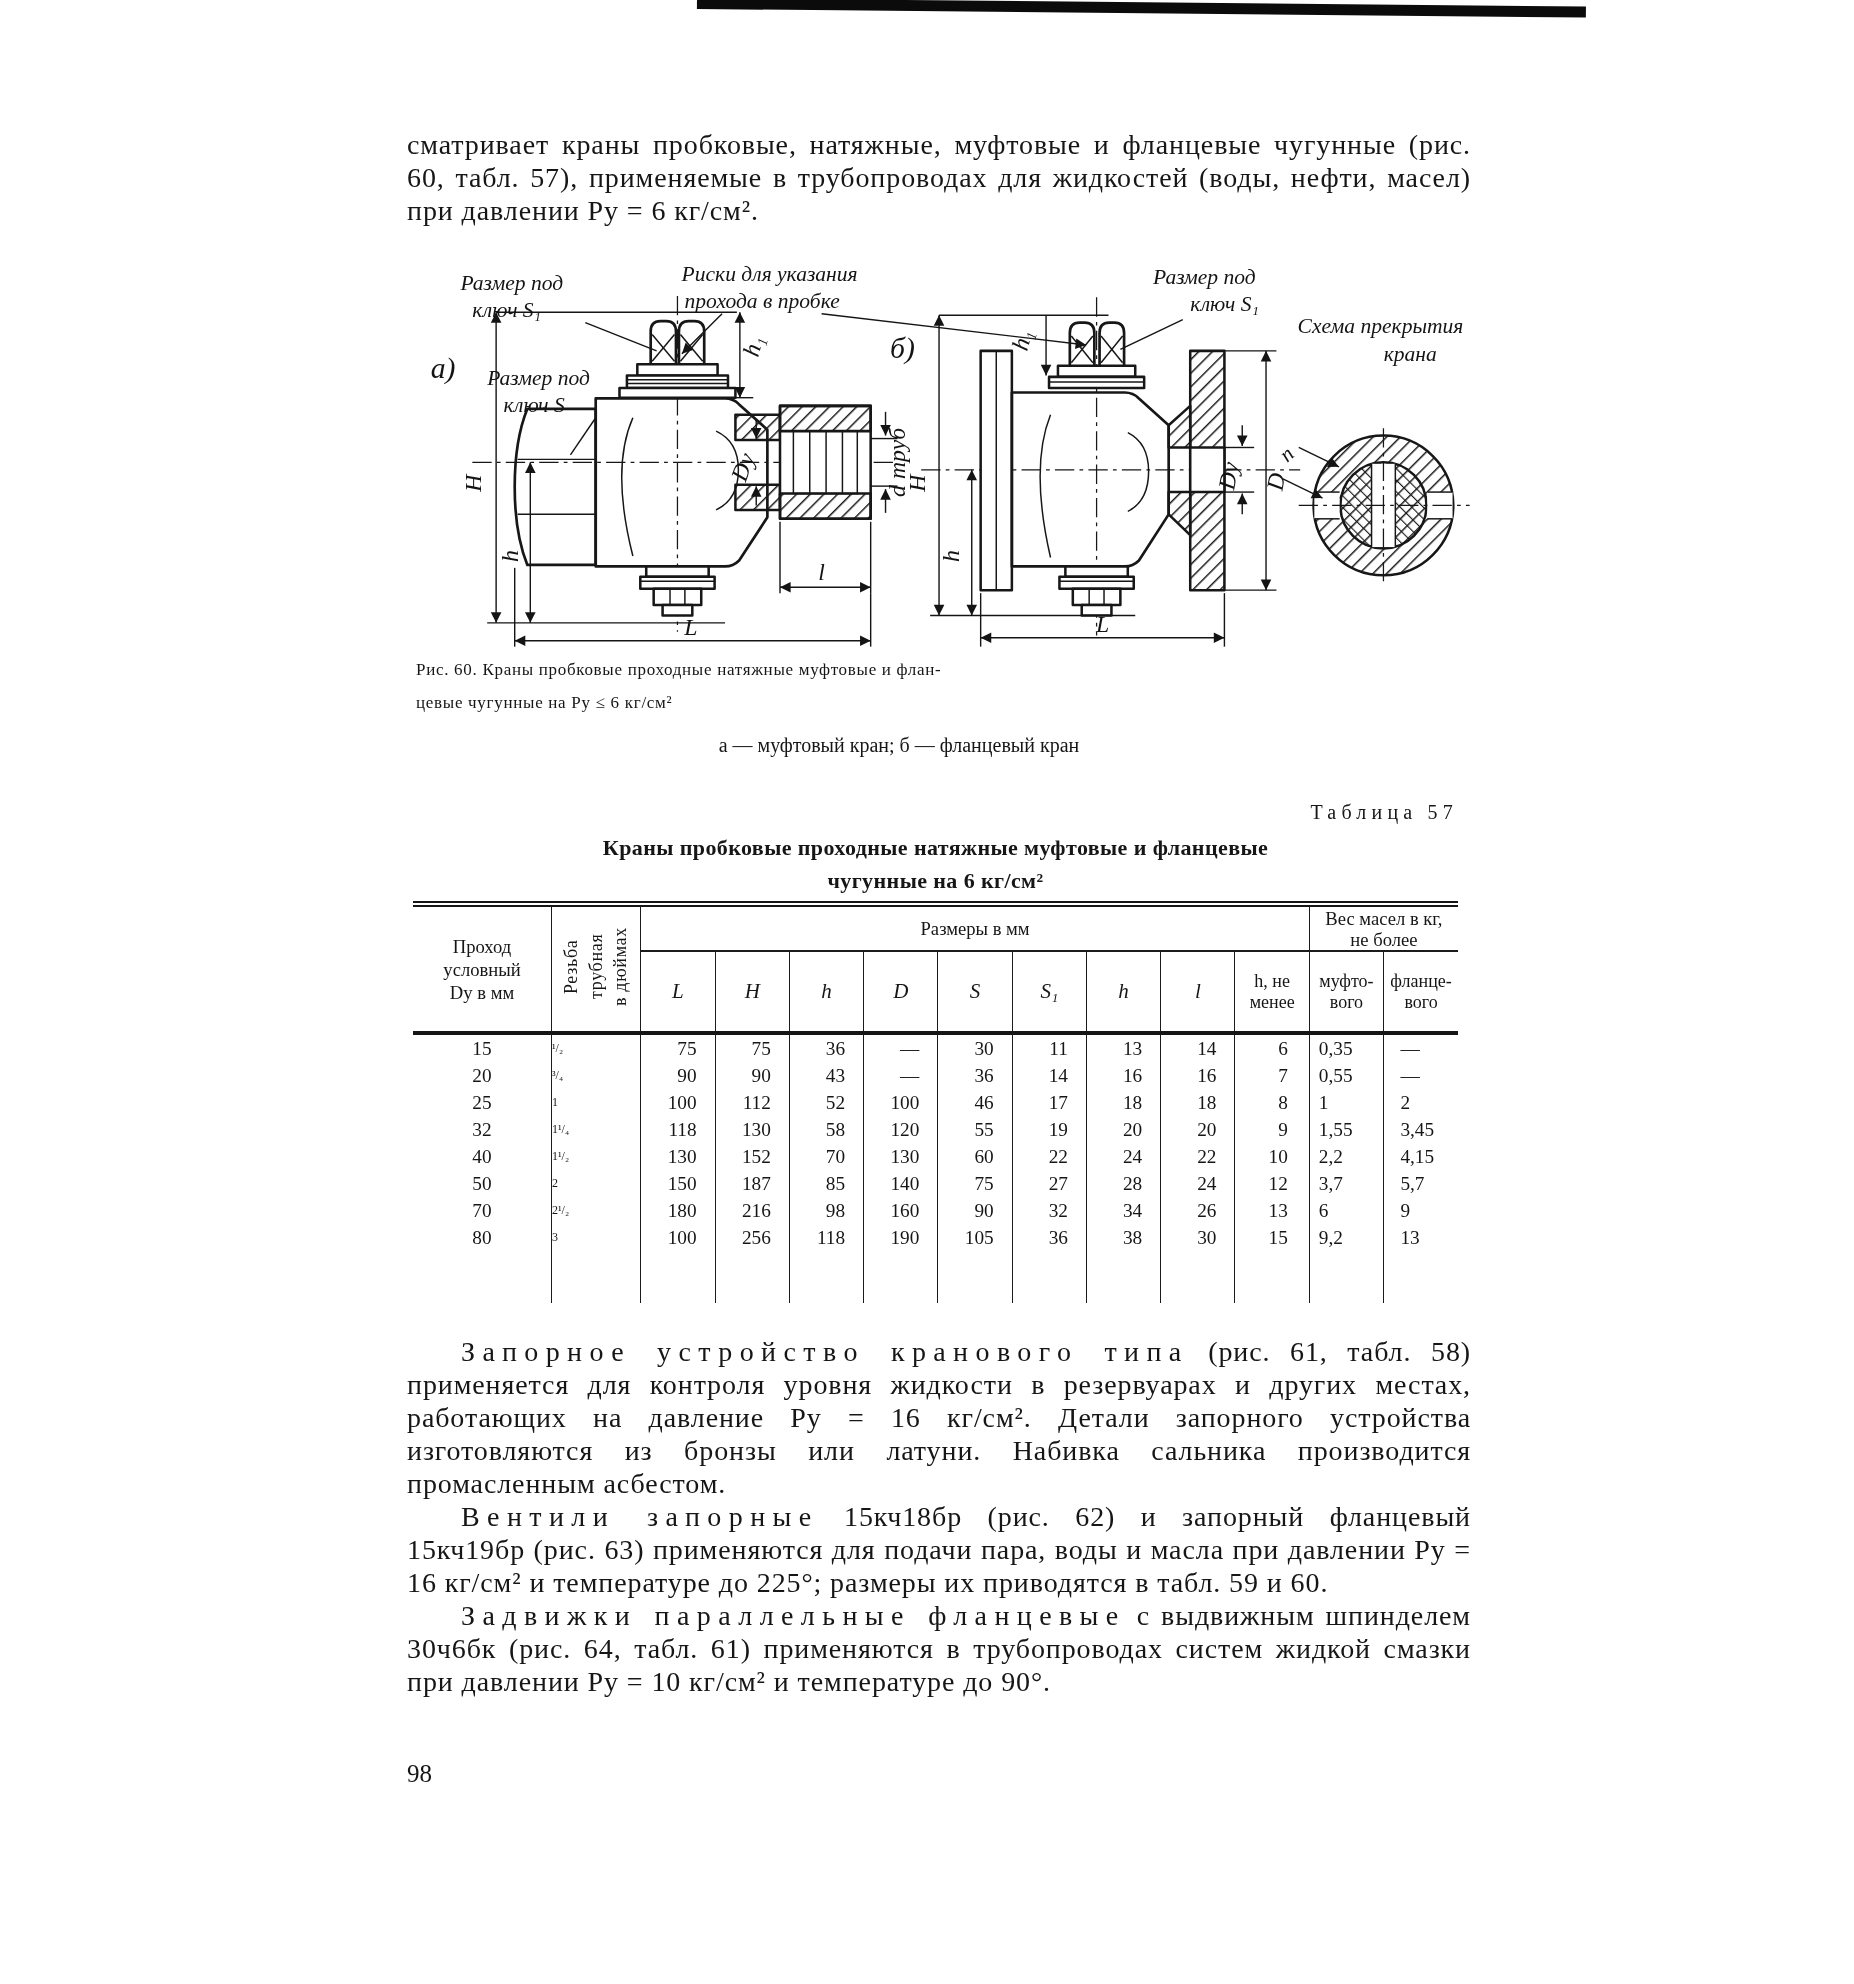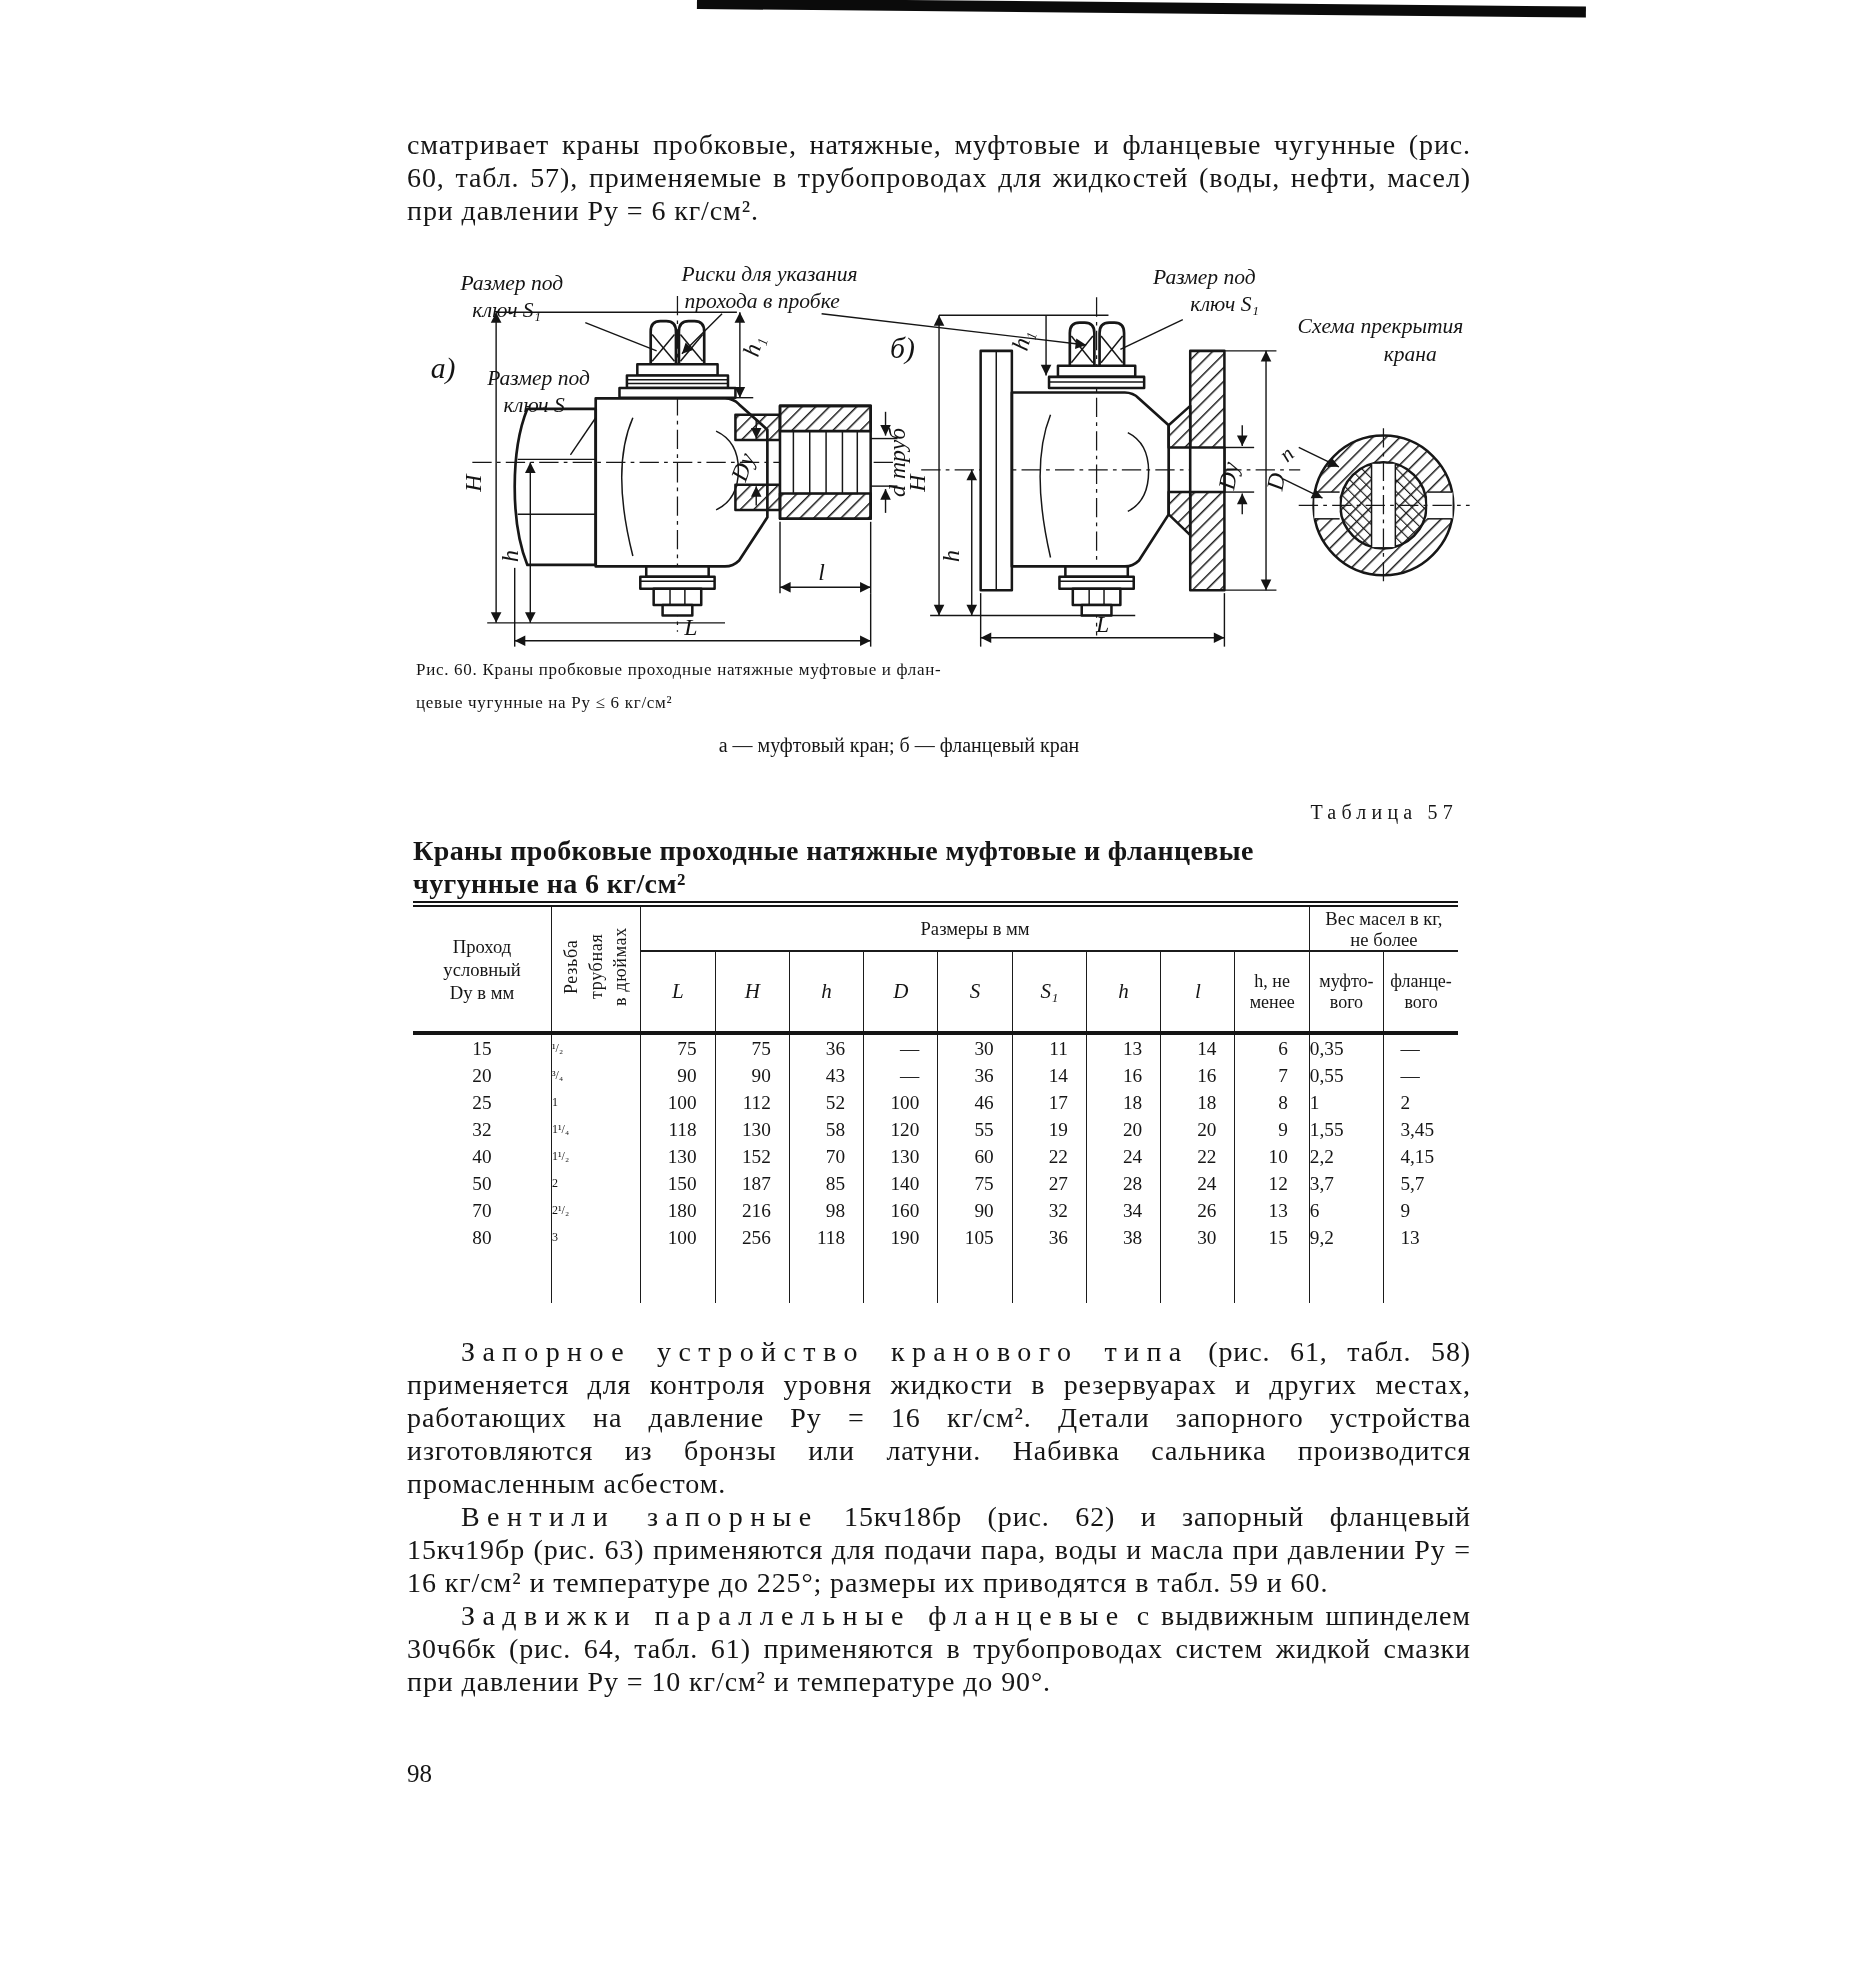"Краны пробковые проходные натяжные" .tbl-title { font-size: 28px -> 22px; text-align: left -> center }
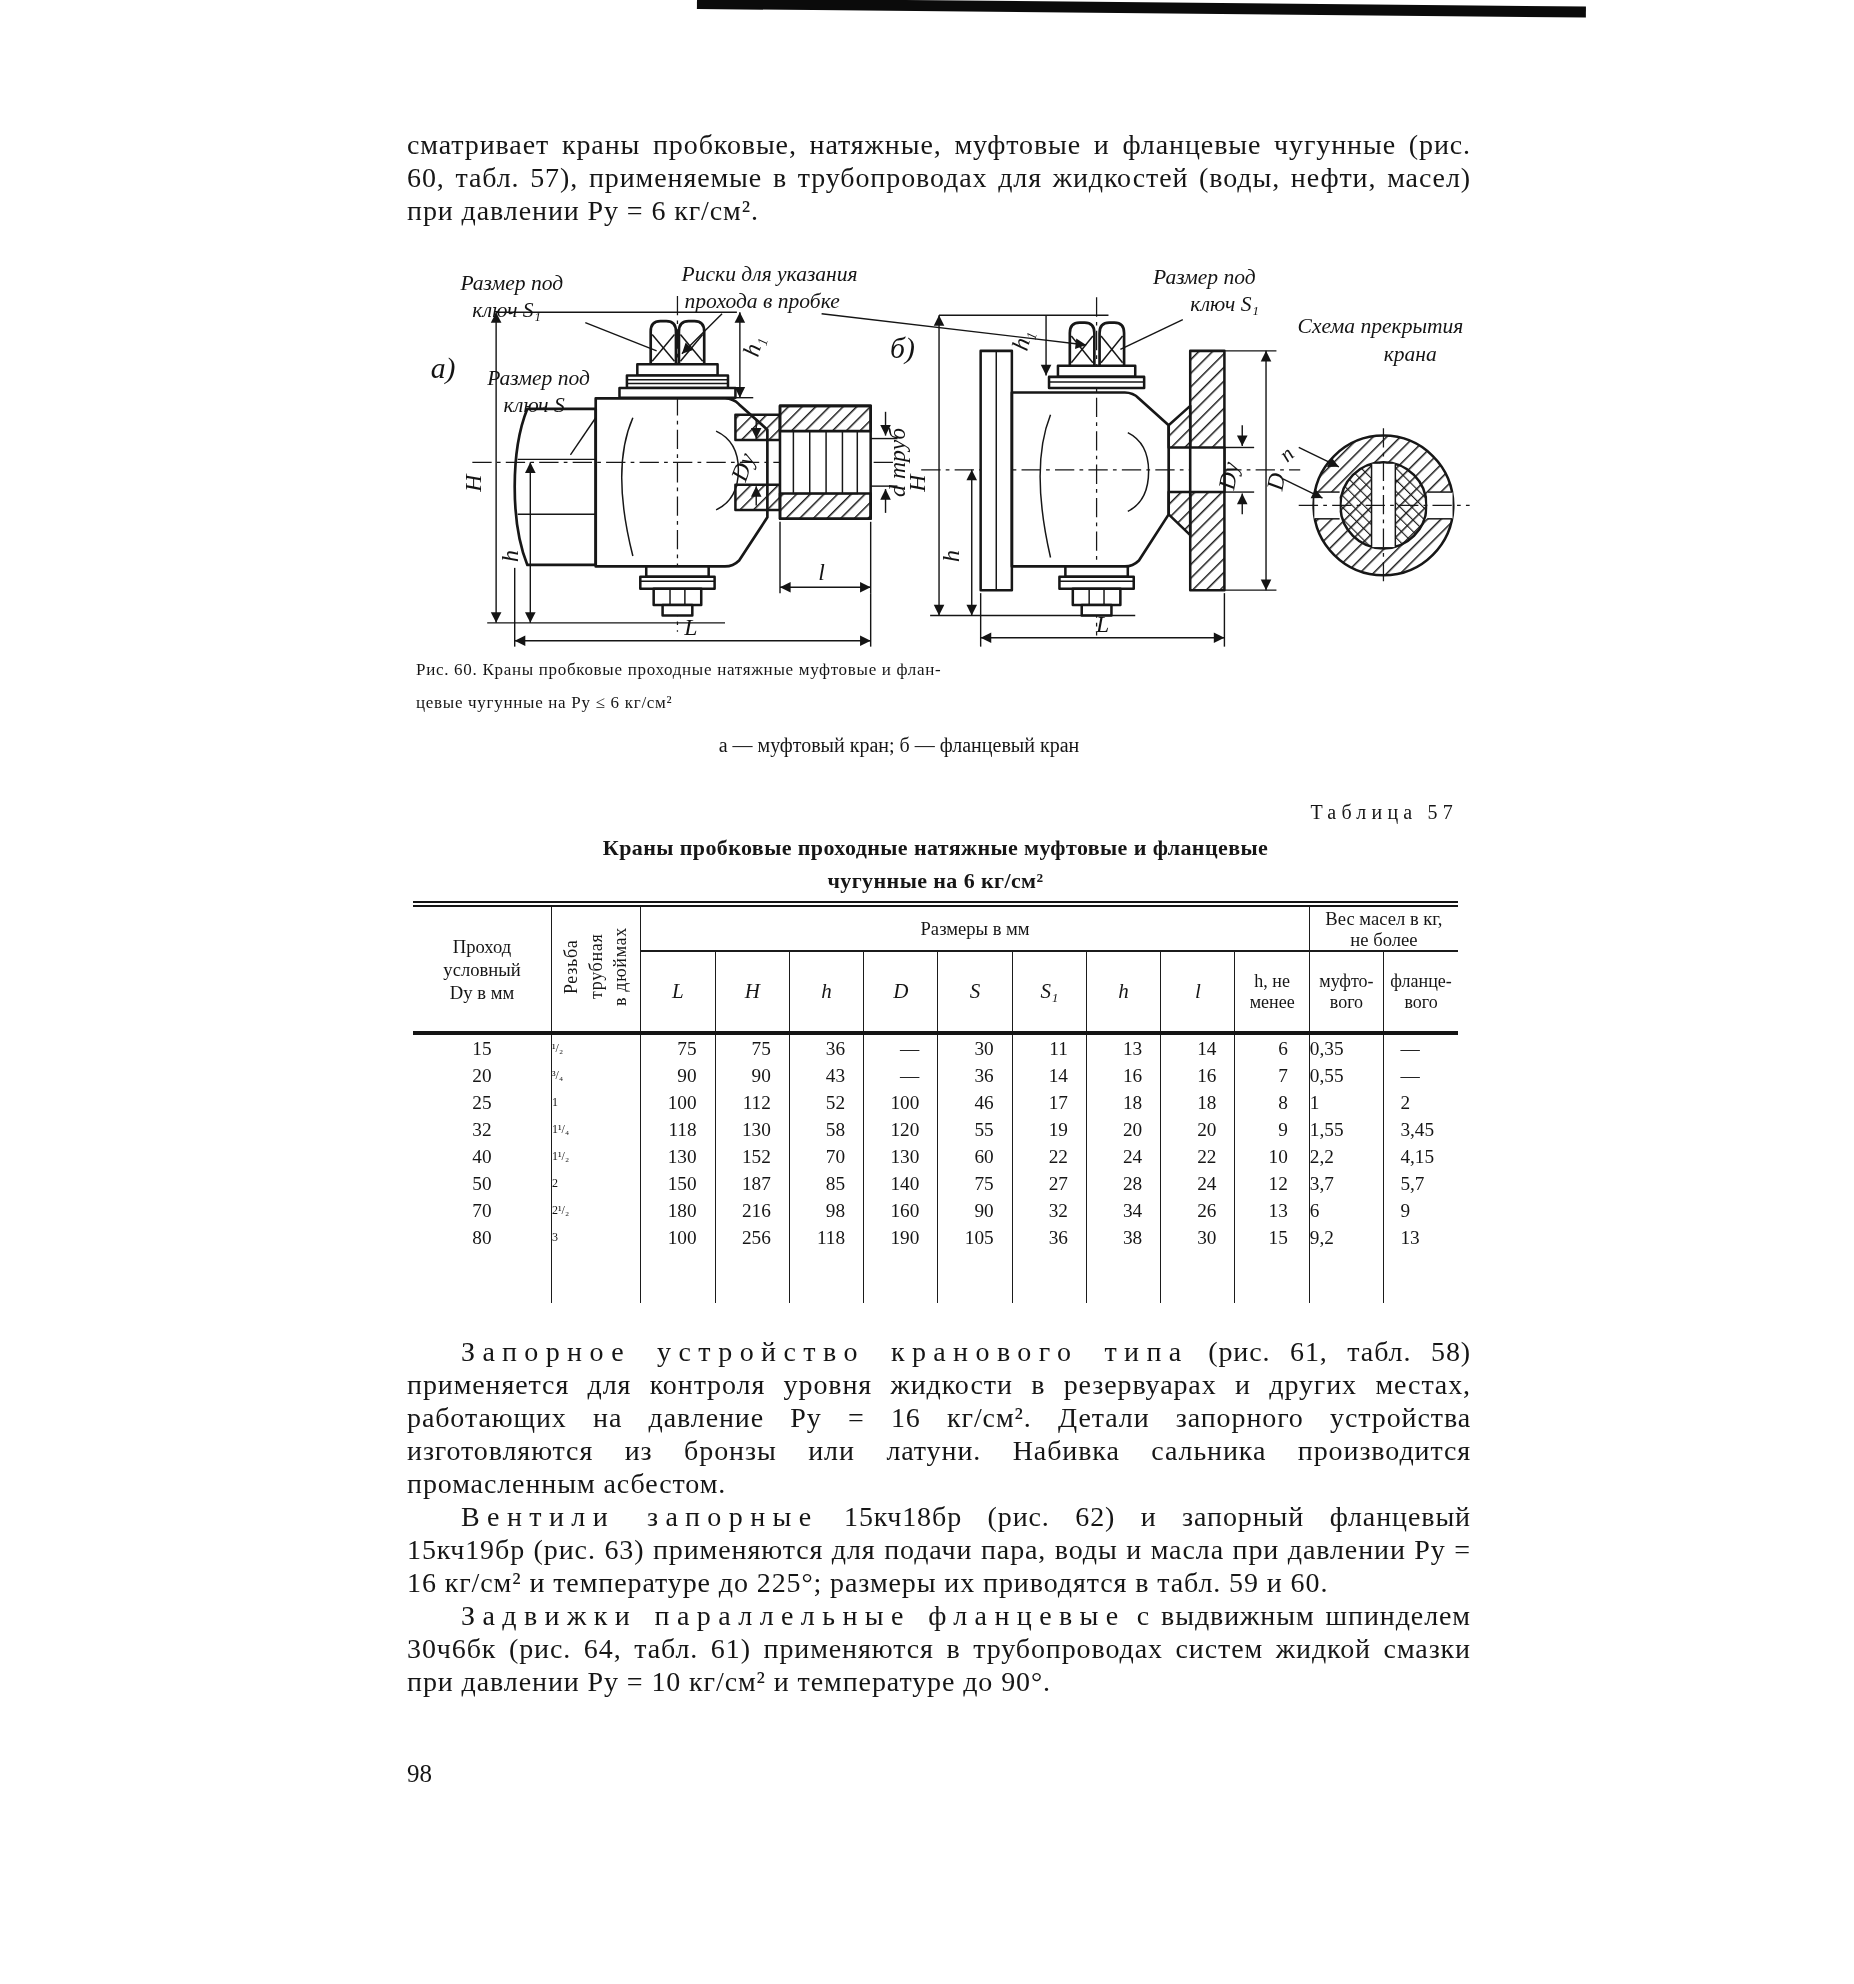"0,35" .tbl td.c11 { padding-left: none -> 9px }
